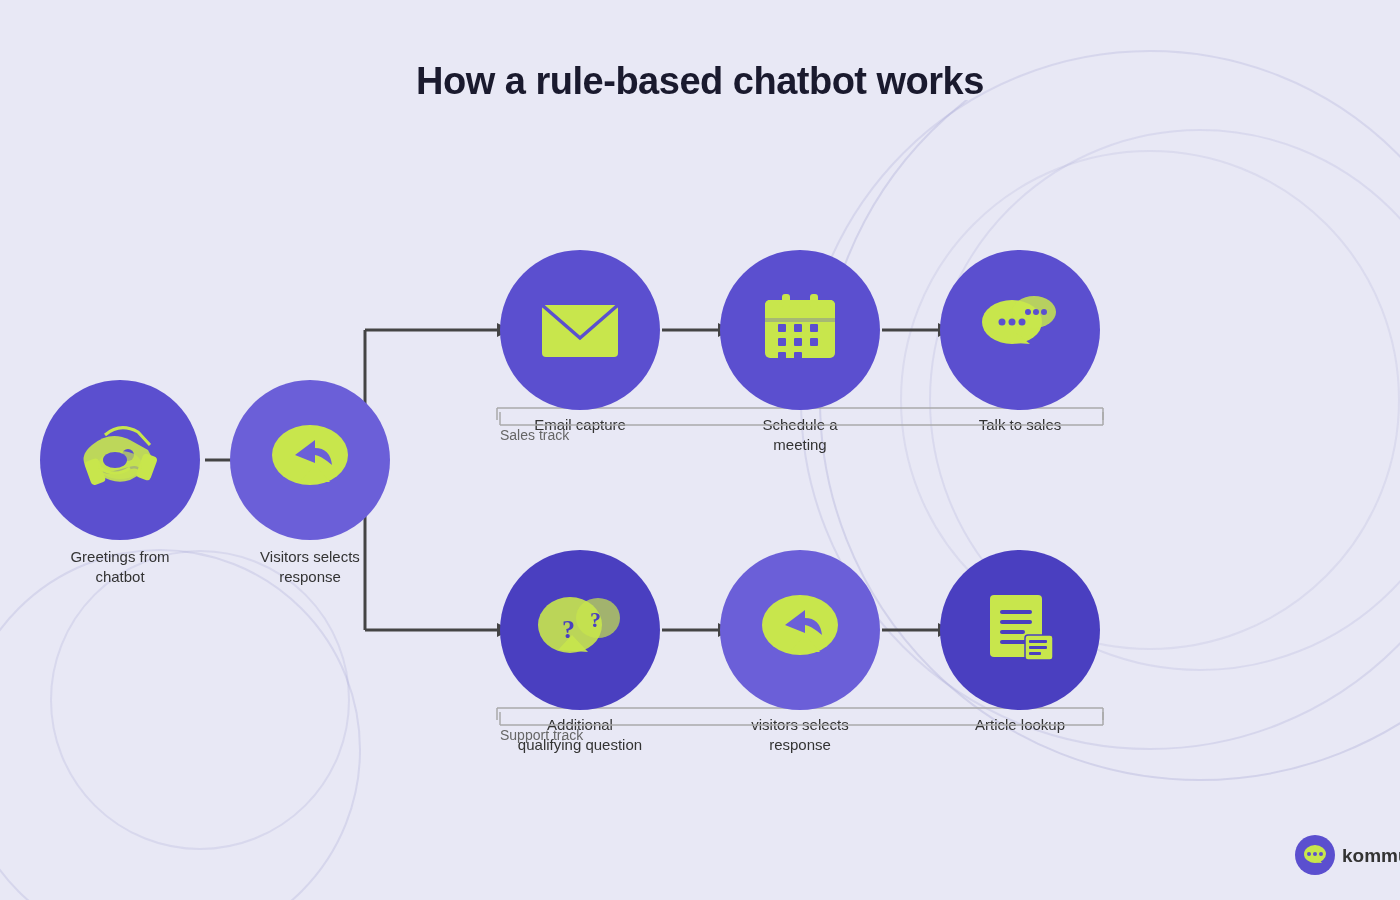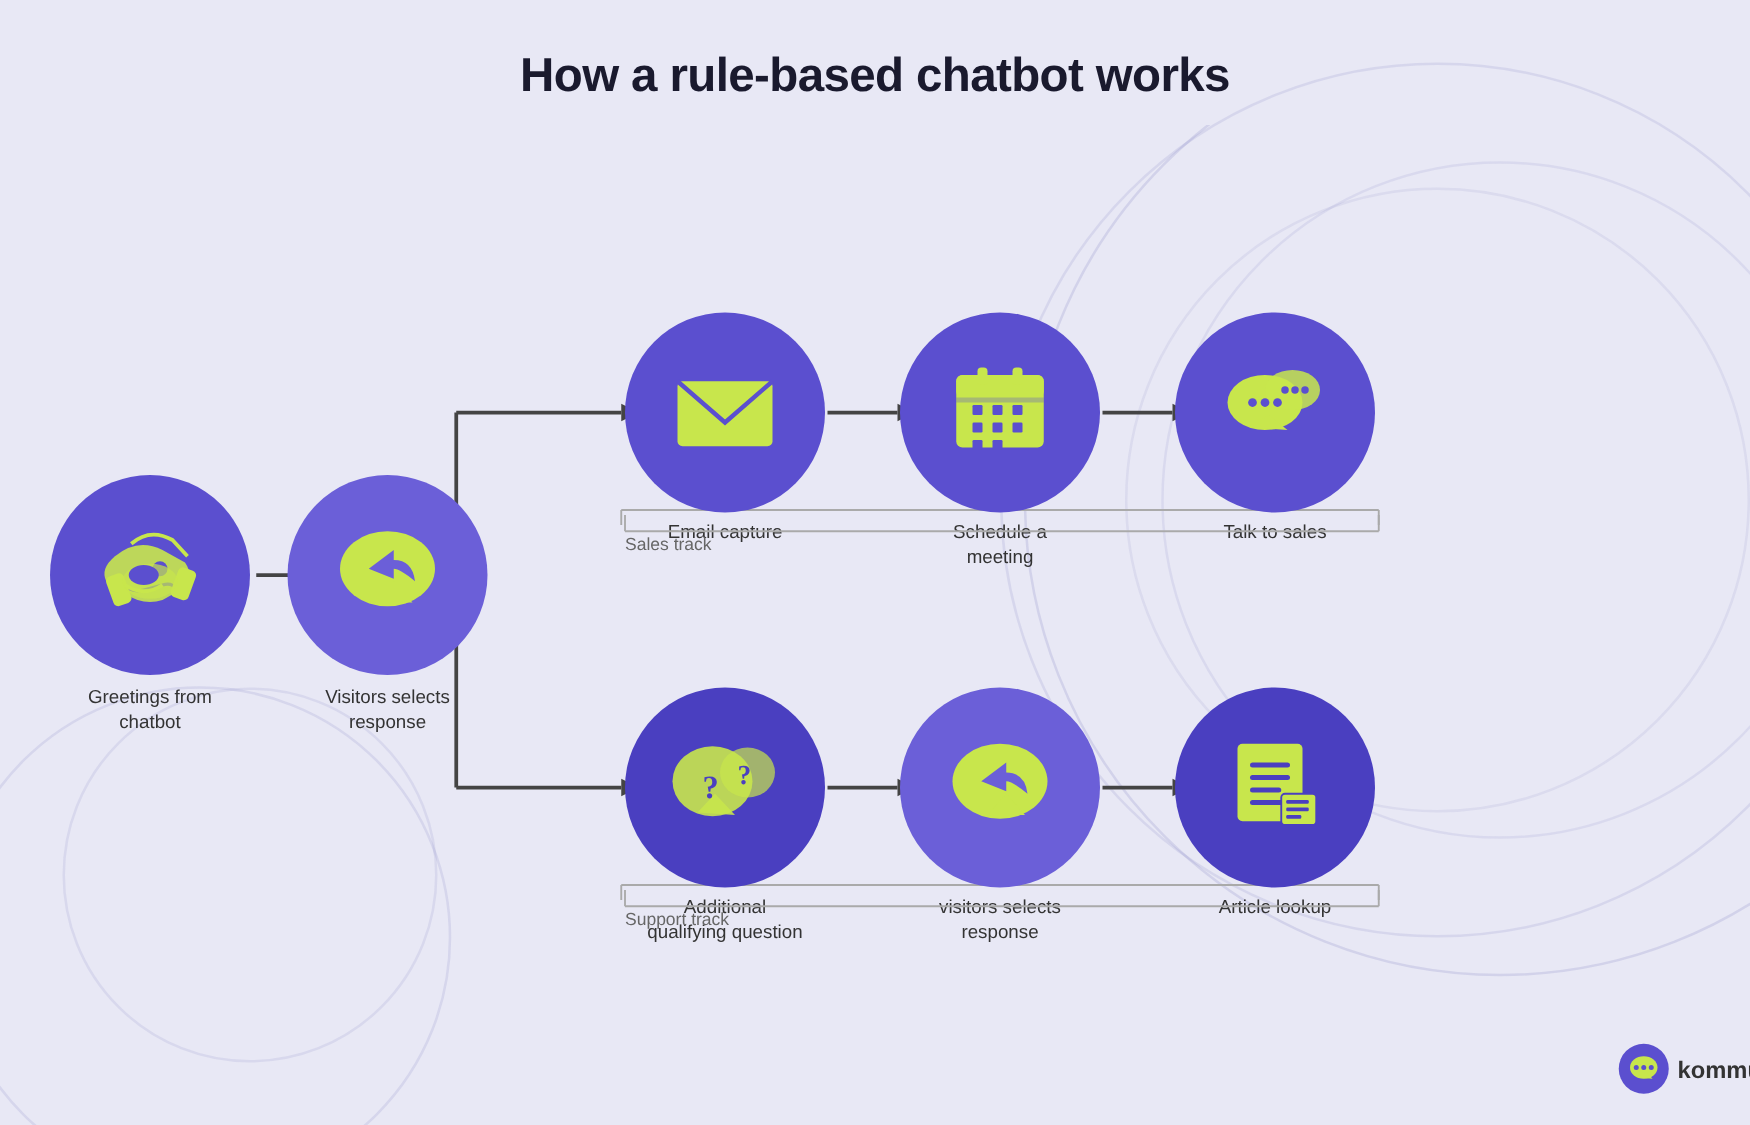"How a rule-based chatbot works" .title { padding-top: 40px -> 60px }
